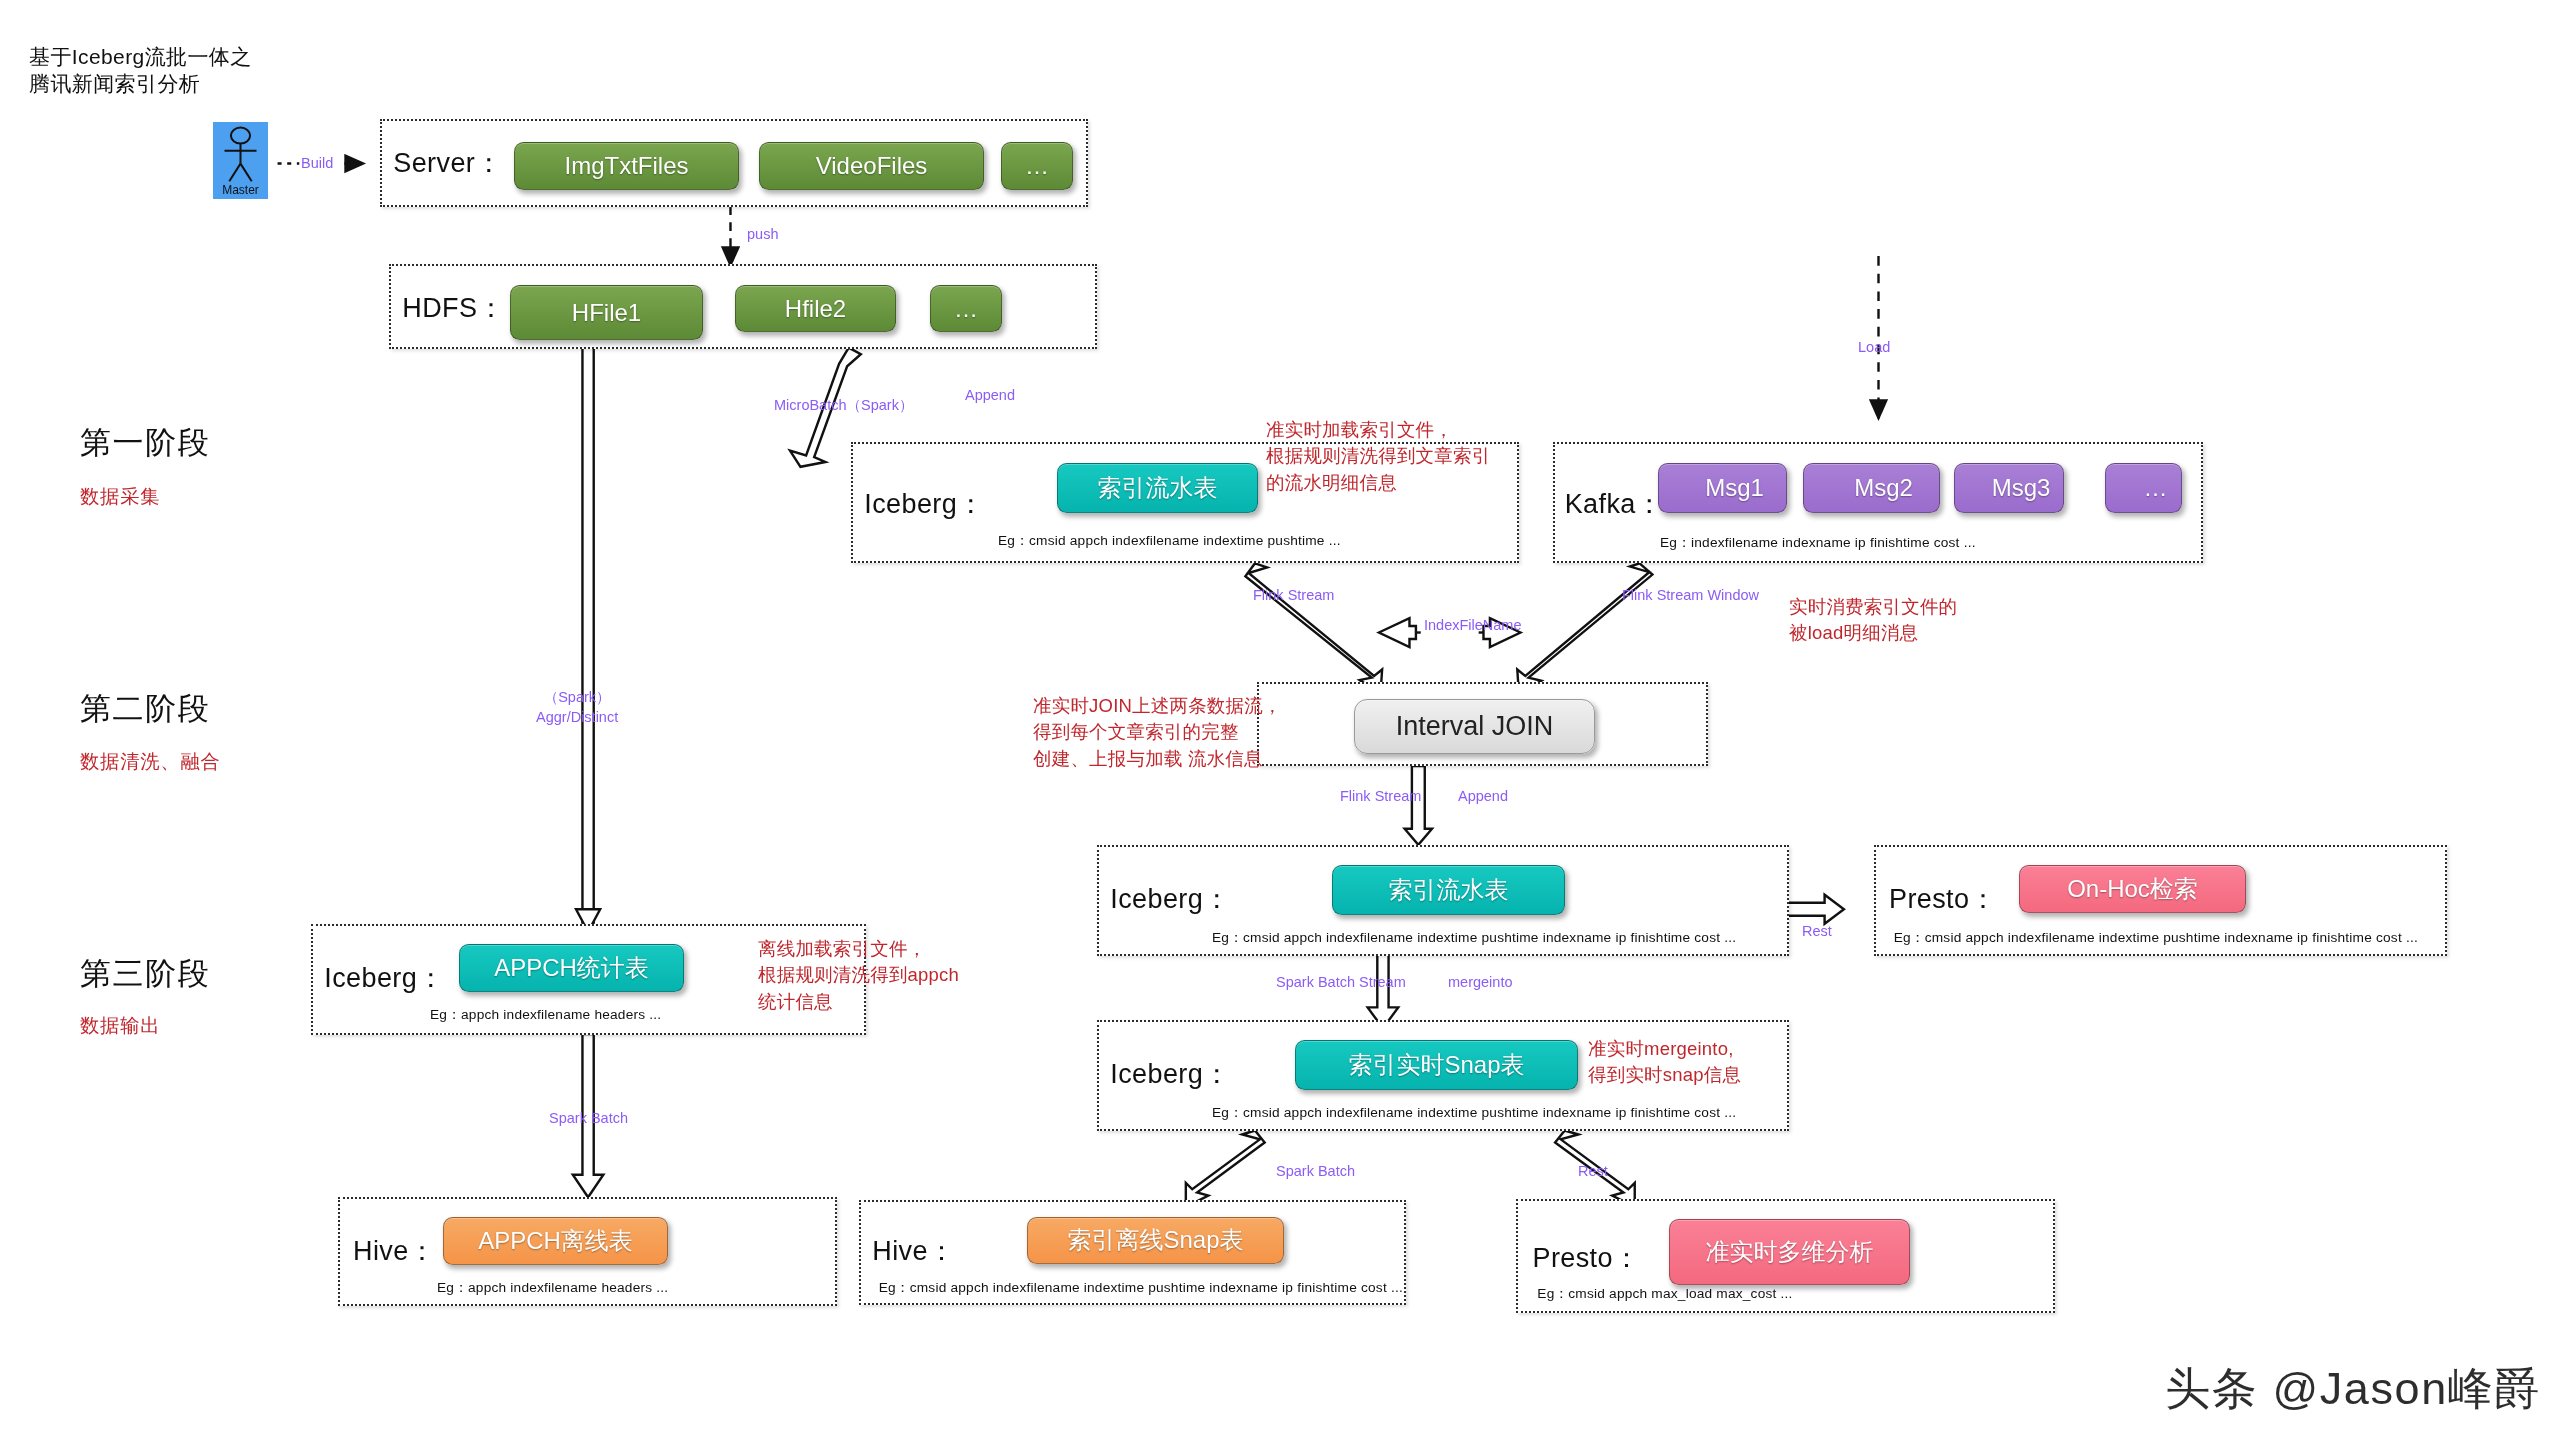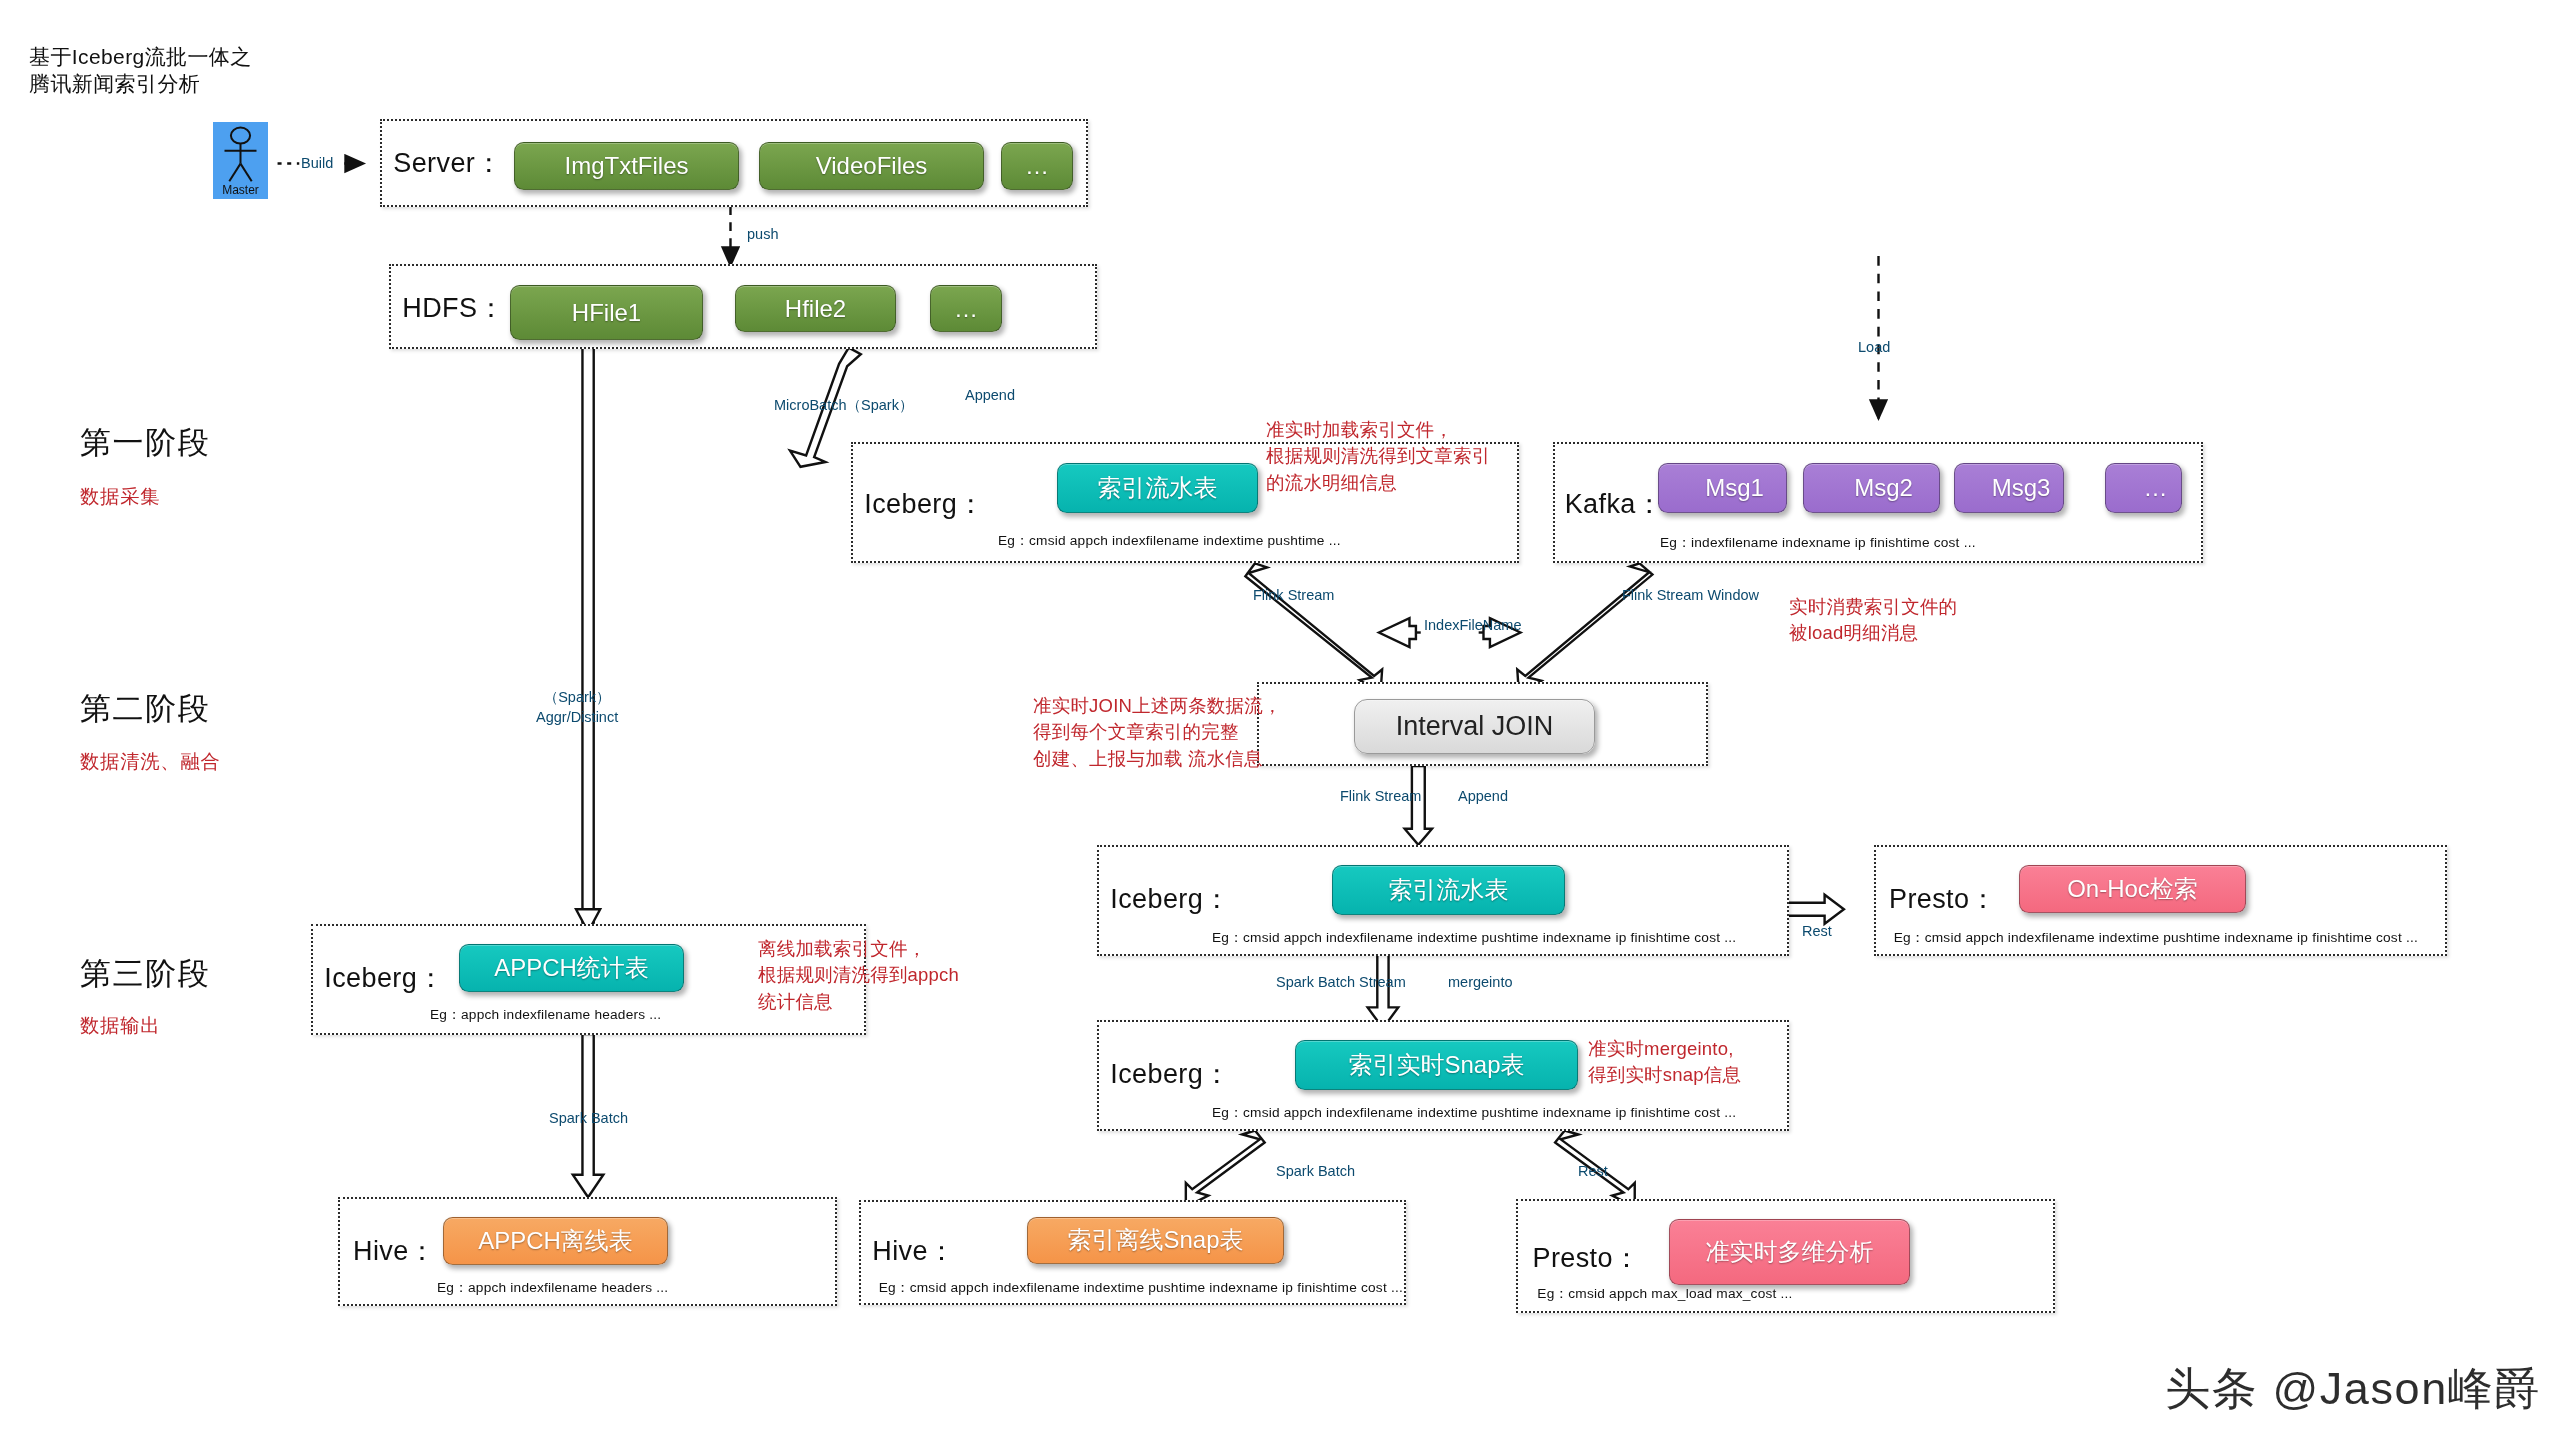"Build" .elabel { color: #0c4a6e -> #8b5cf6 }
